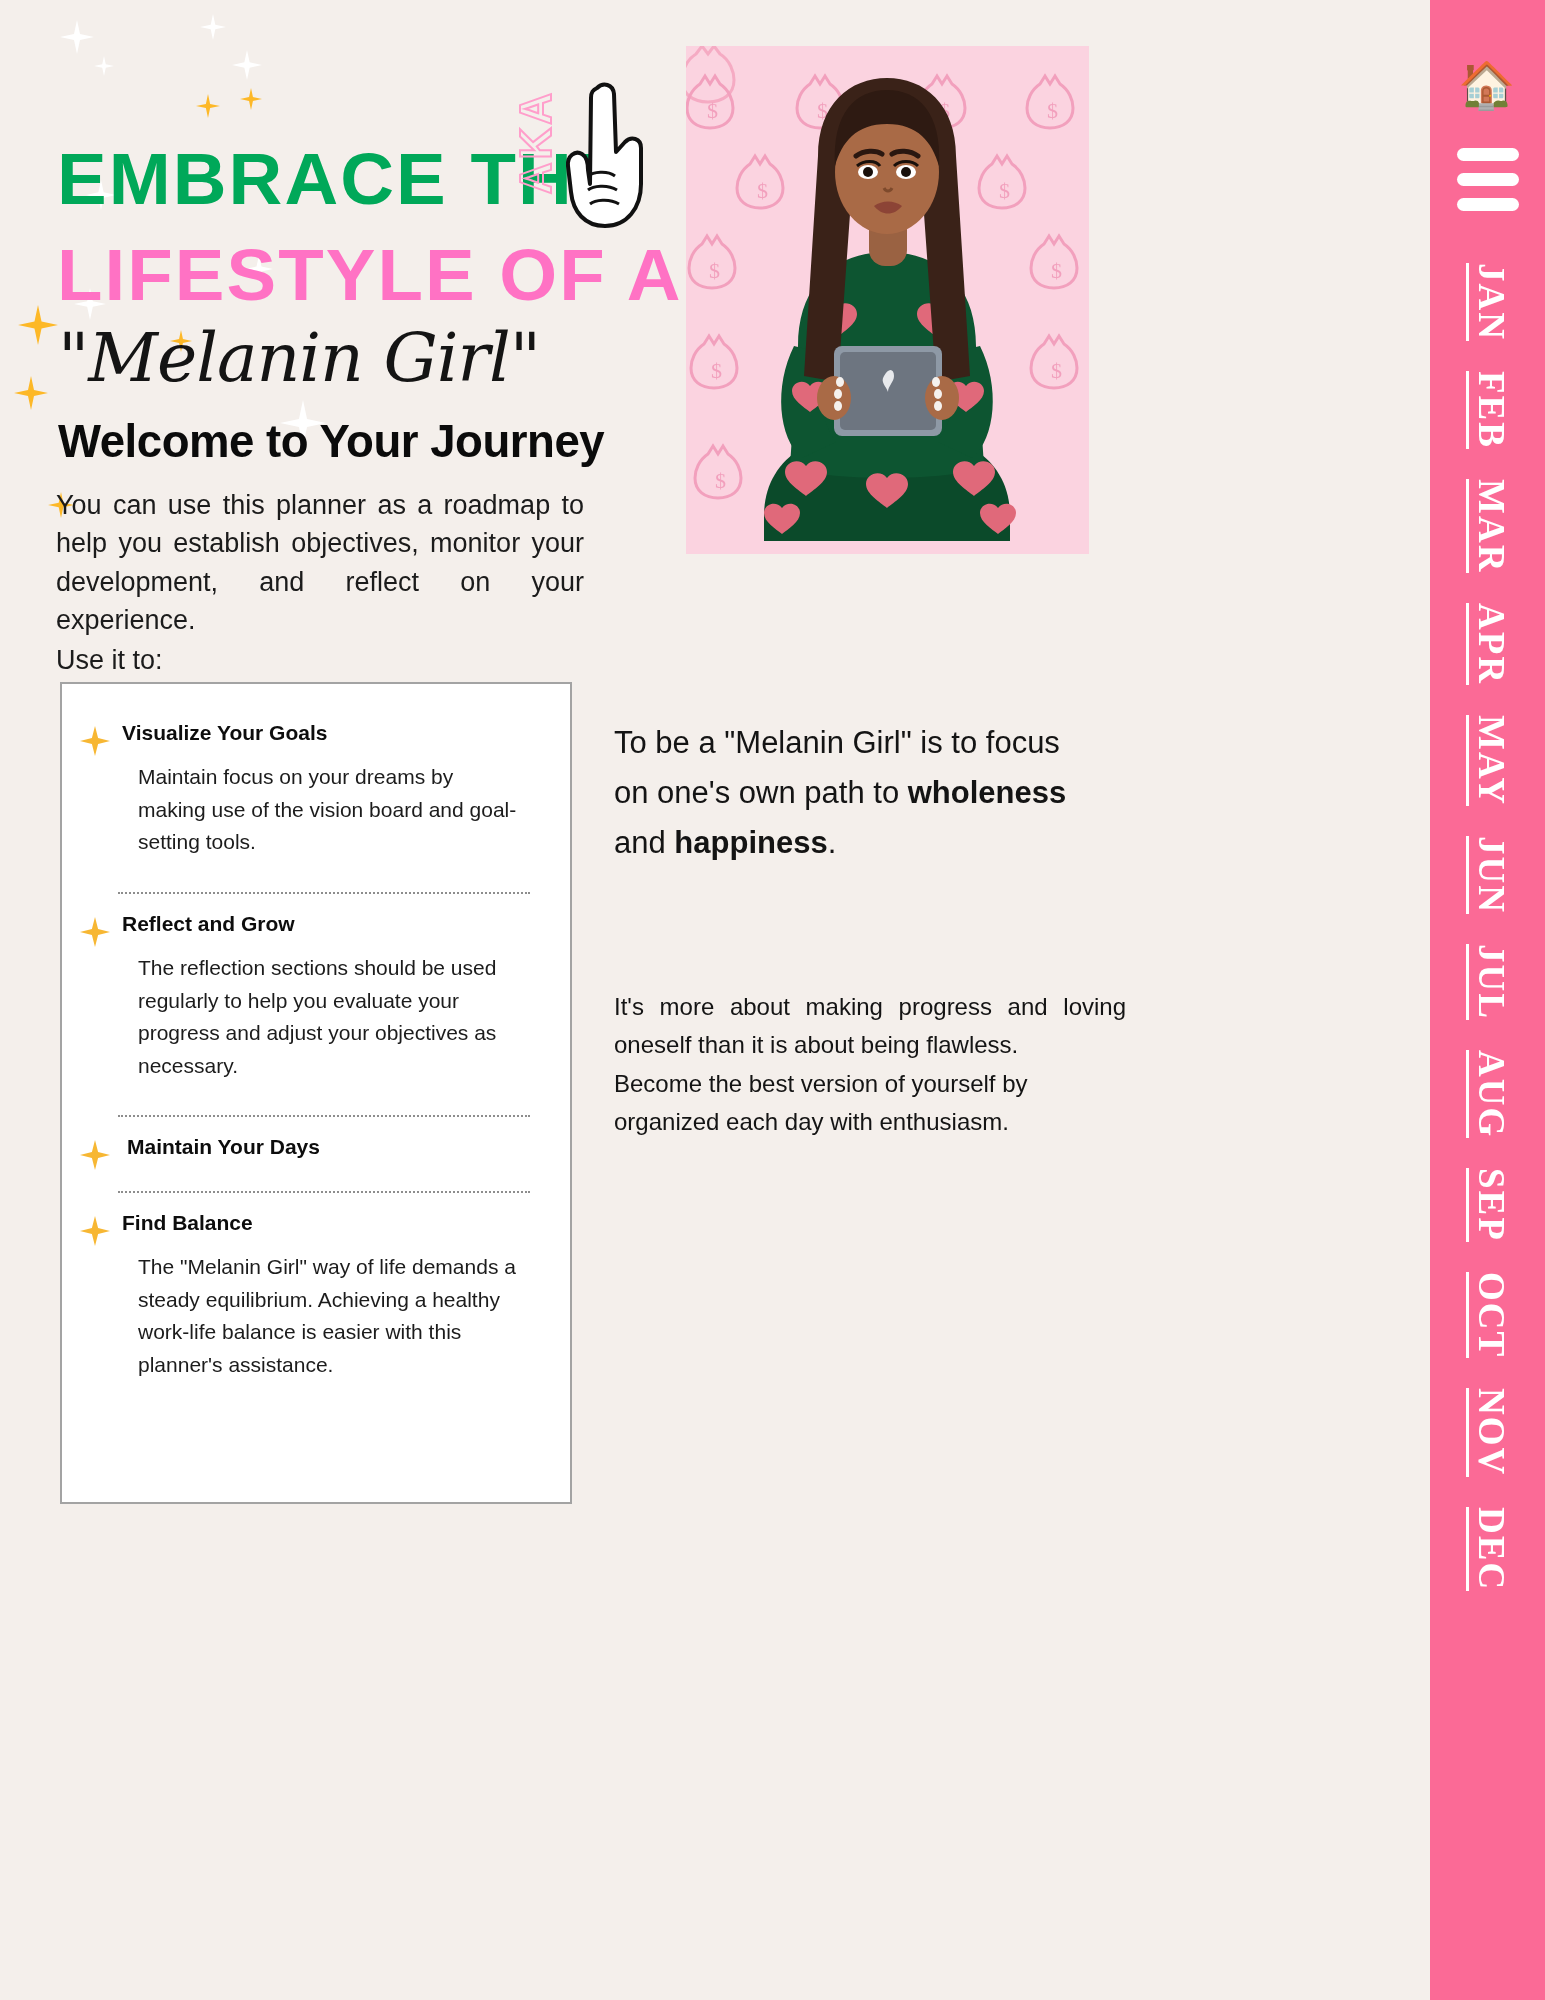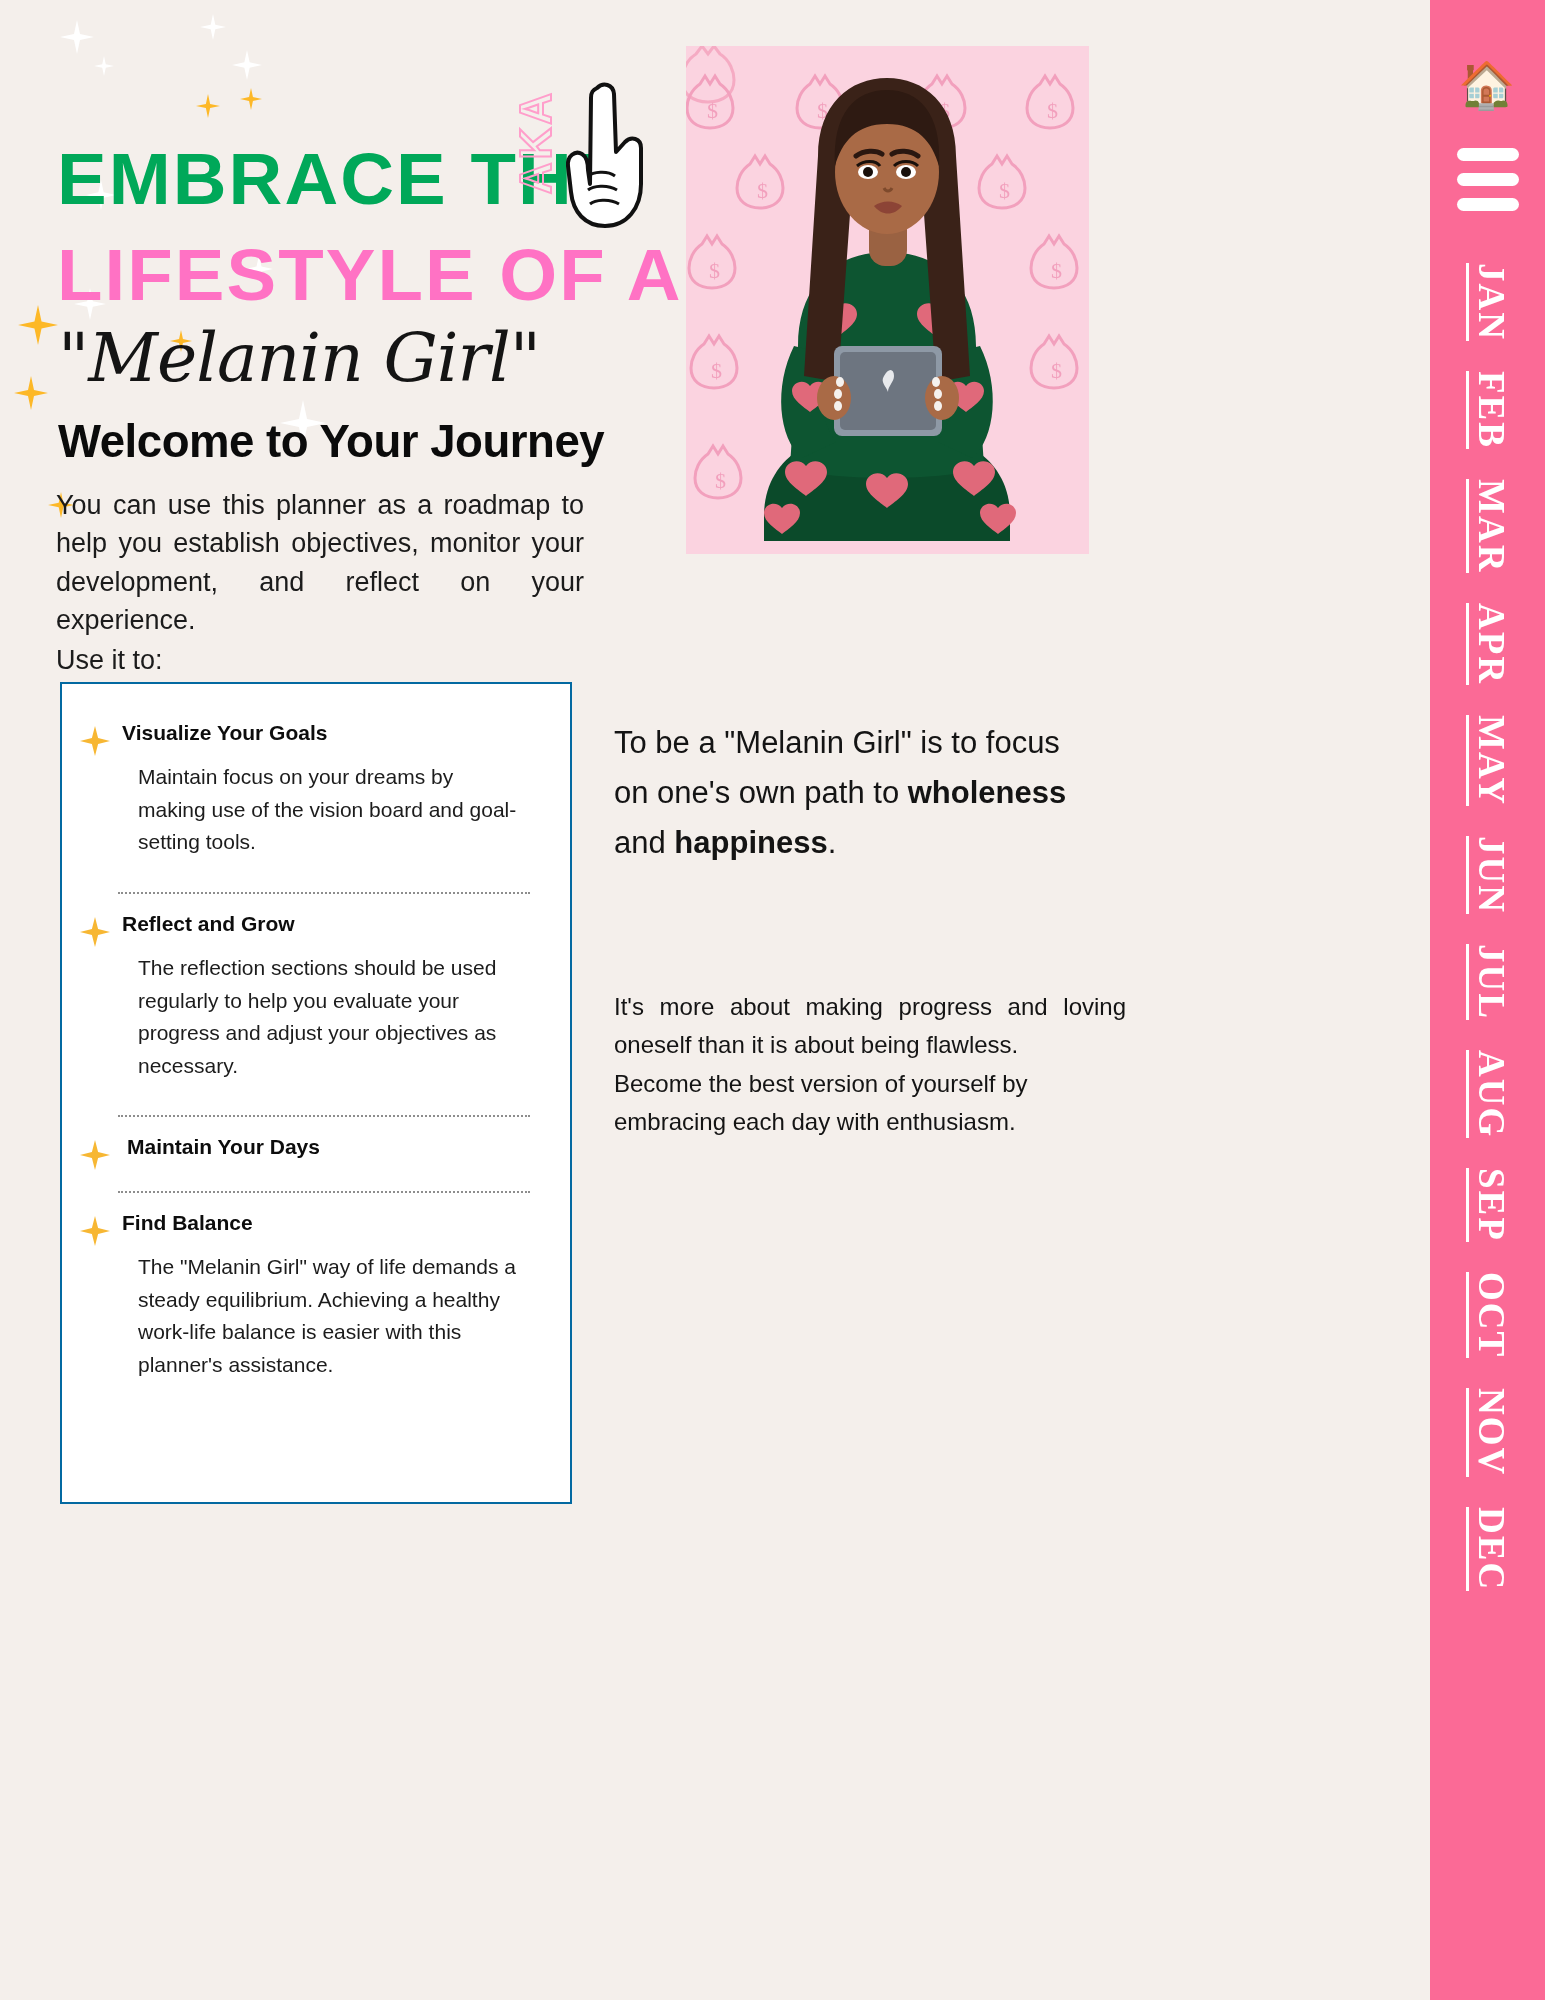"Visualize Your Goals" .card { border: 2px solid #0369a1 -> 2px solid #a3a3a3 }
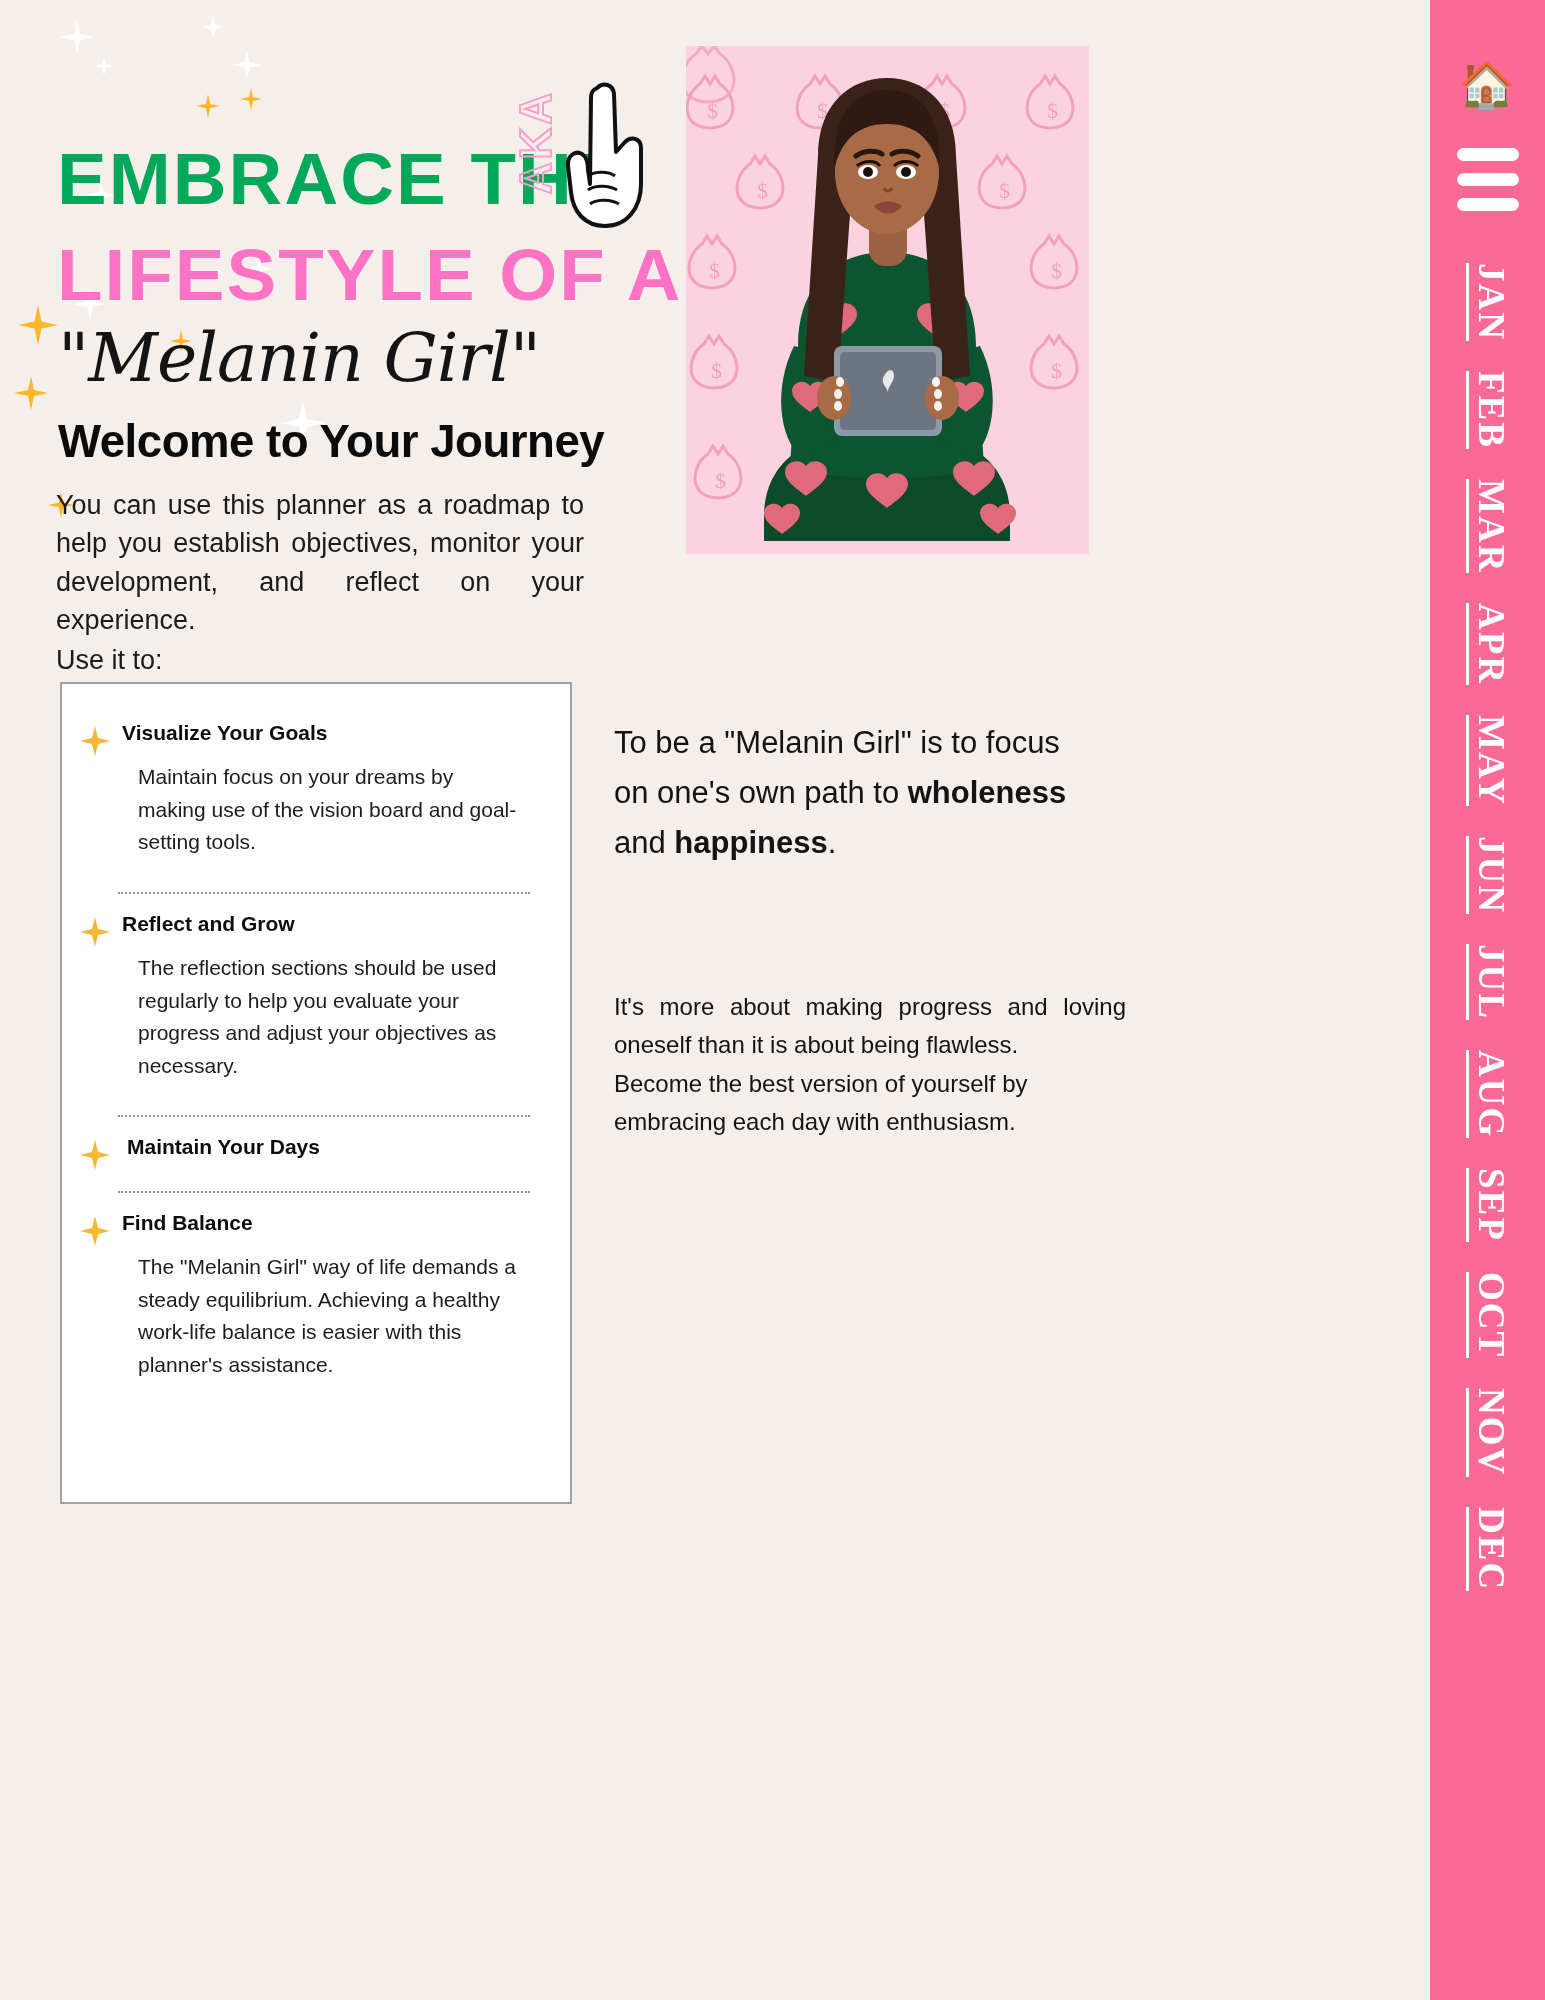"Become the best version of" span.last { text: embracing -> organized }
